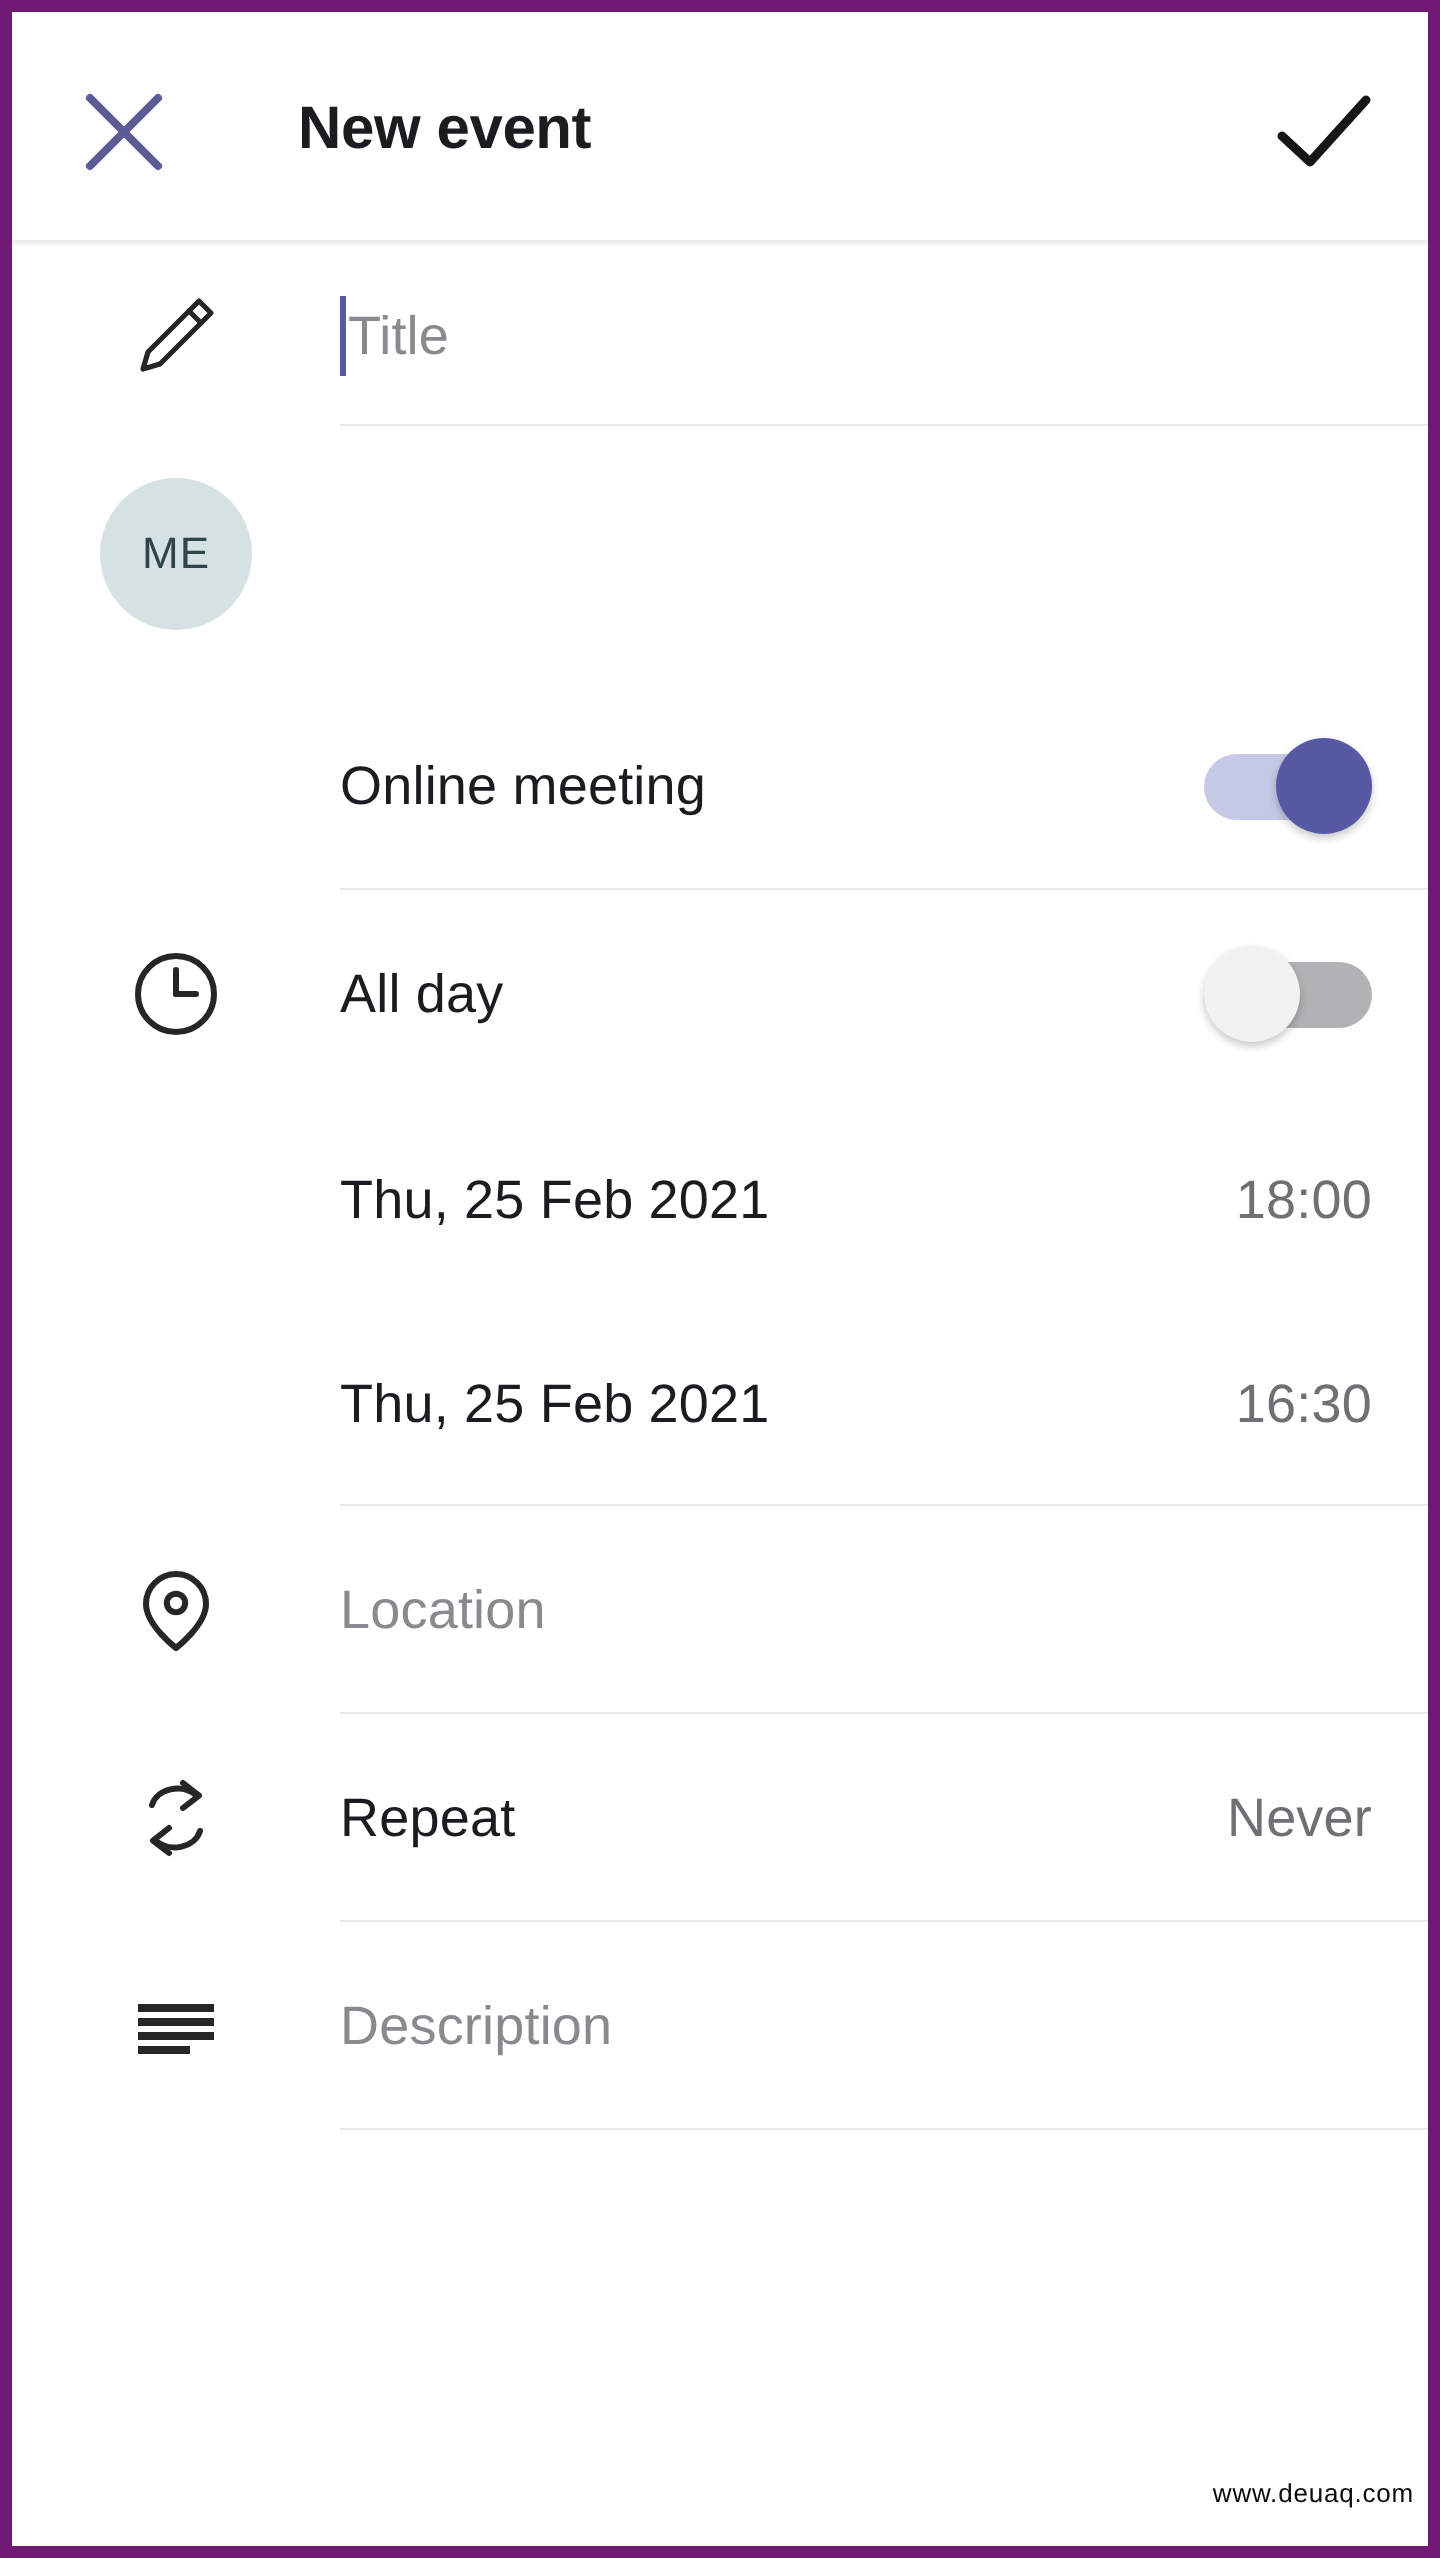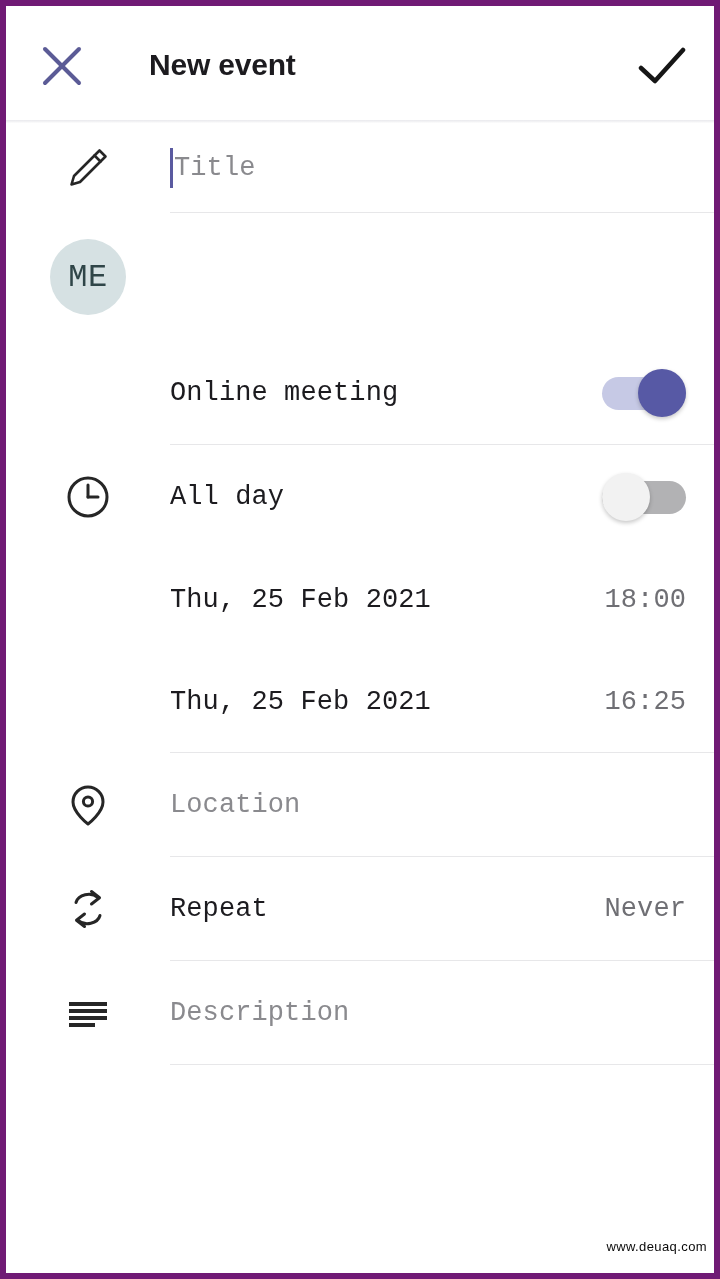"Title" .row { font-family: Liberation Mono, monospace -> none }
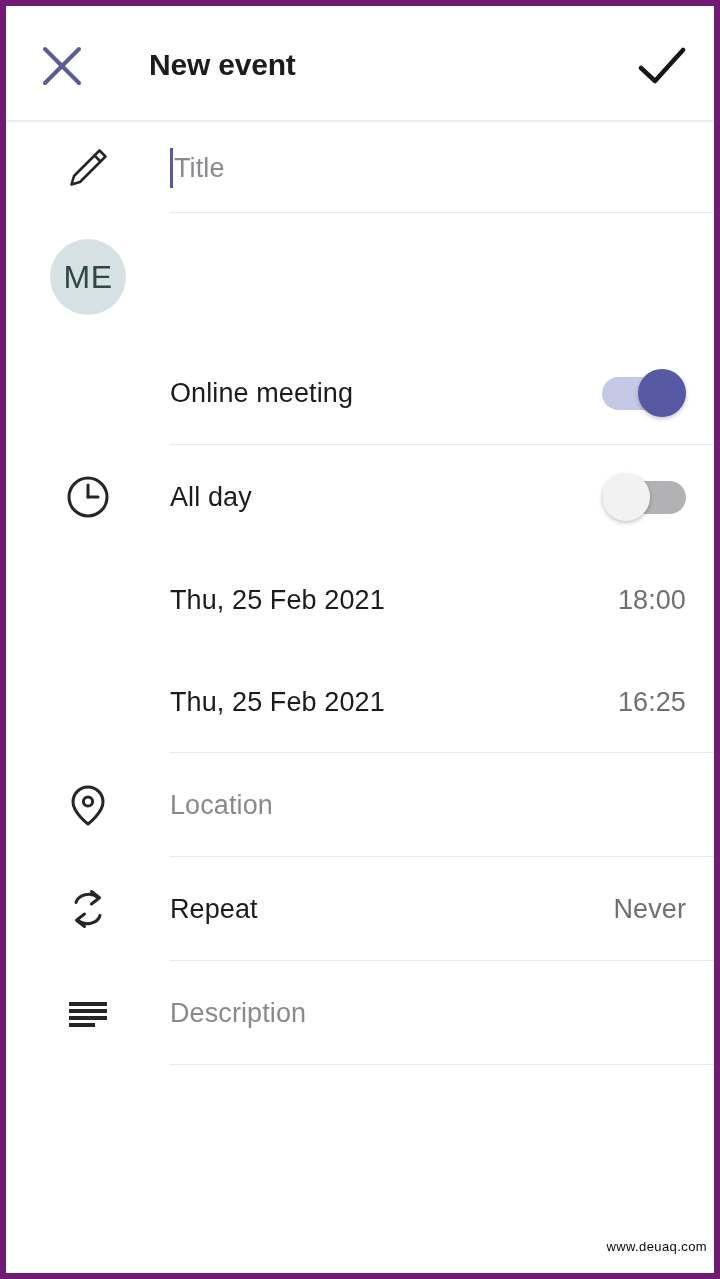"ME" .avatar { font-size: 32px -> 22px }
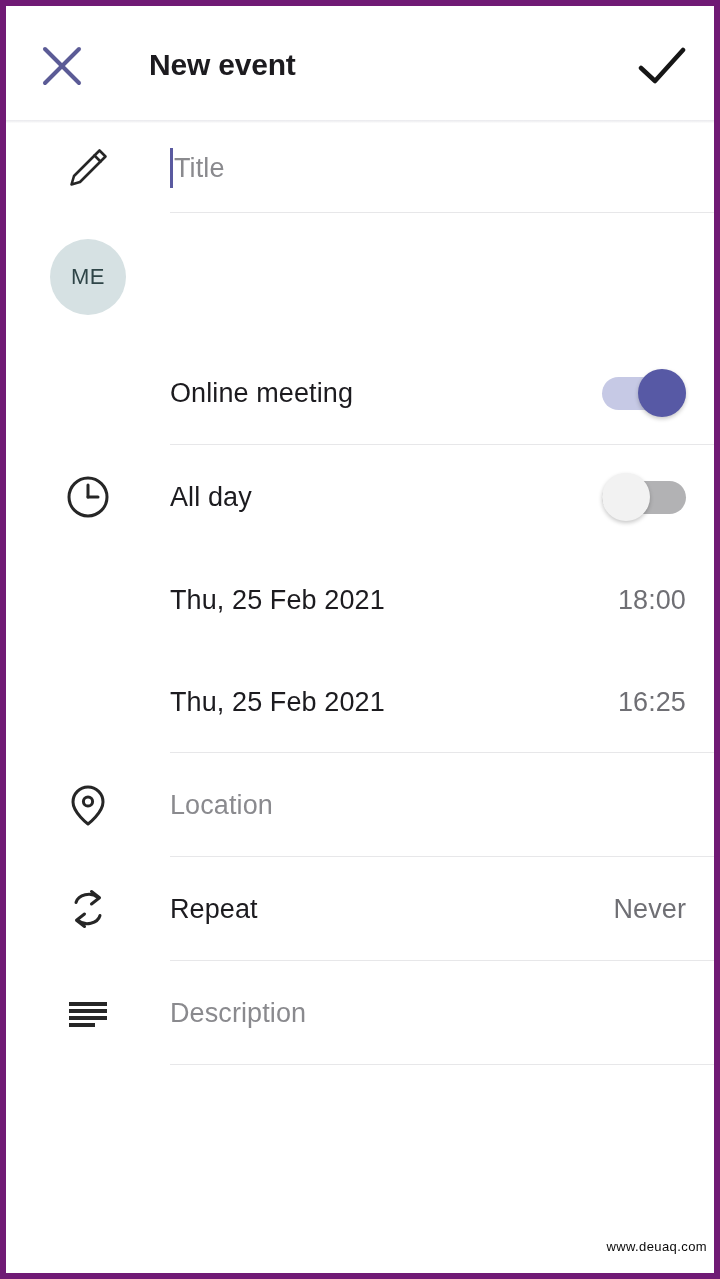"16:25" span.value-muted { text: 16:25 -> 16:30 }
